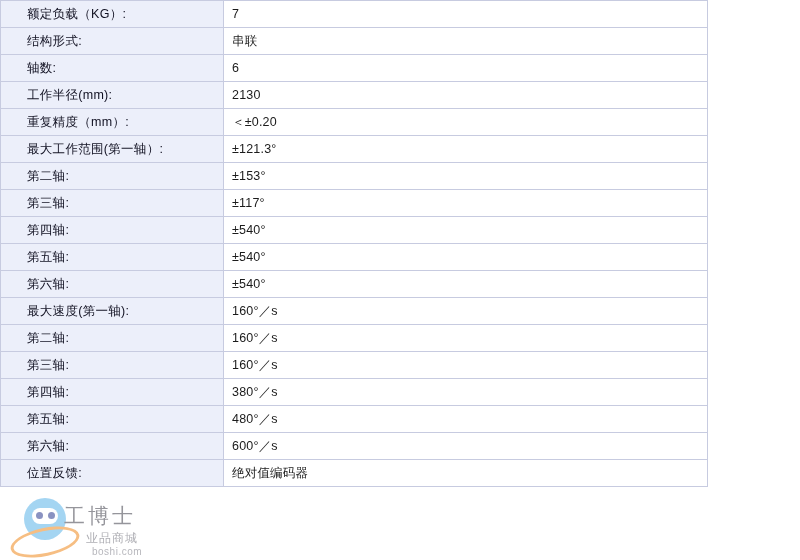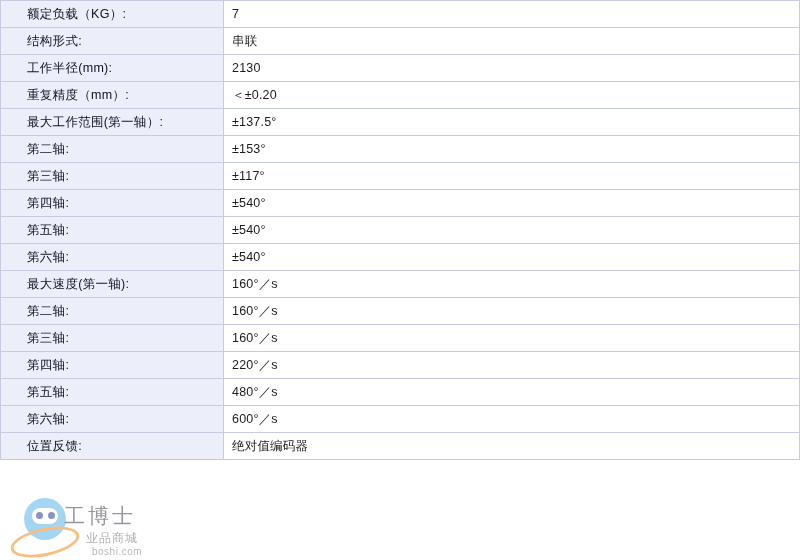"额定负载（KG）:" table.spec { width: 800px -> 708px }
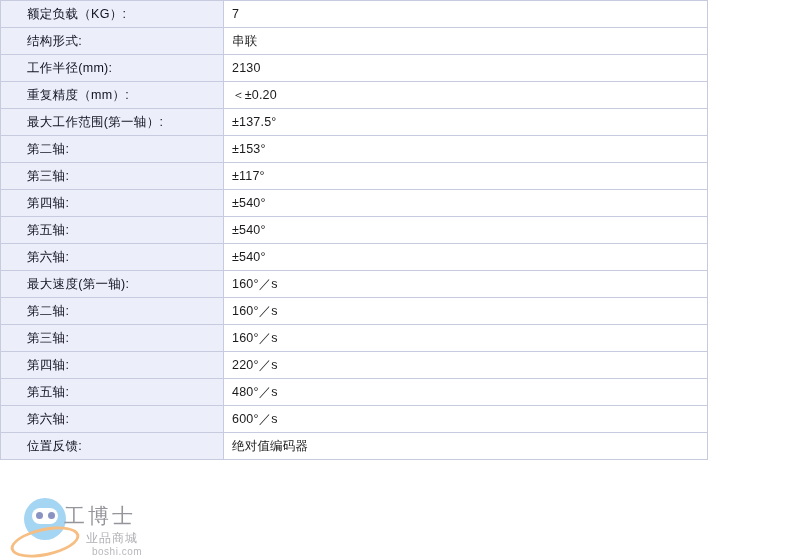"轴数:" tr { html: none -> <tr> <td>轴数:</td> <td>6</td> </tr> }
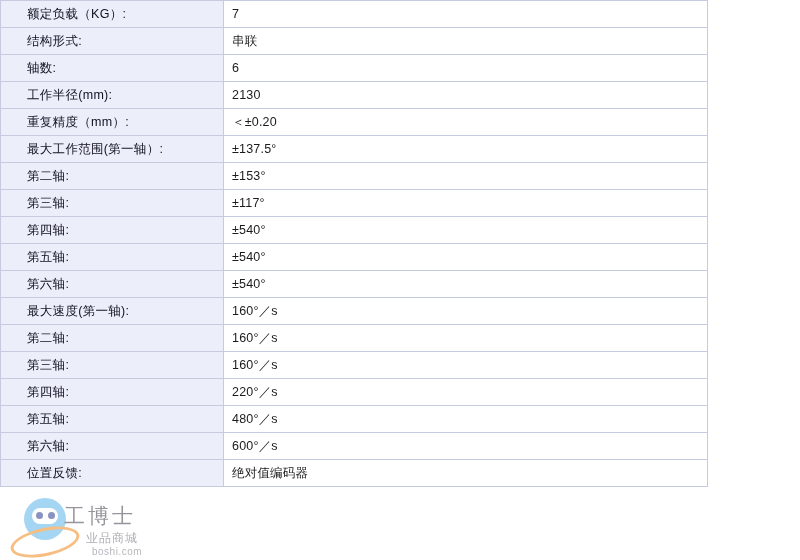"±137.5°" td.value { text: 137.5 -> 121.3 }
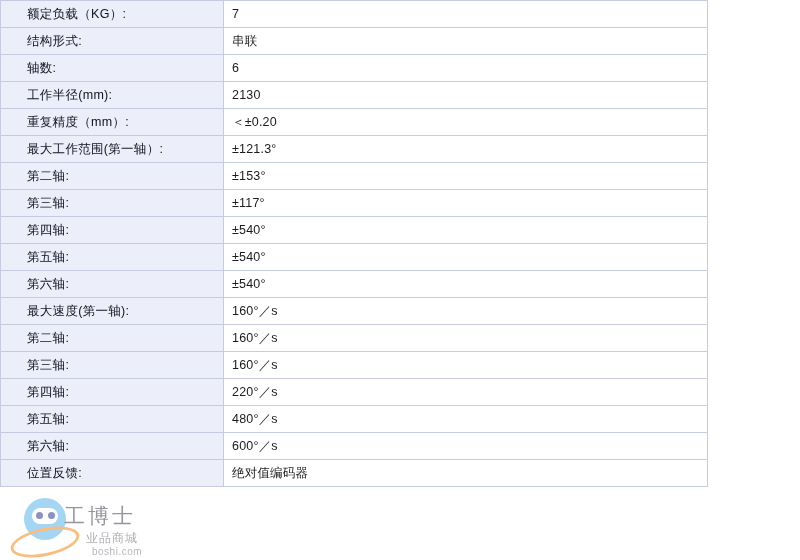"220°／s" td.value { text: 220 -> 380 }
